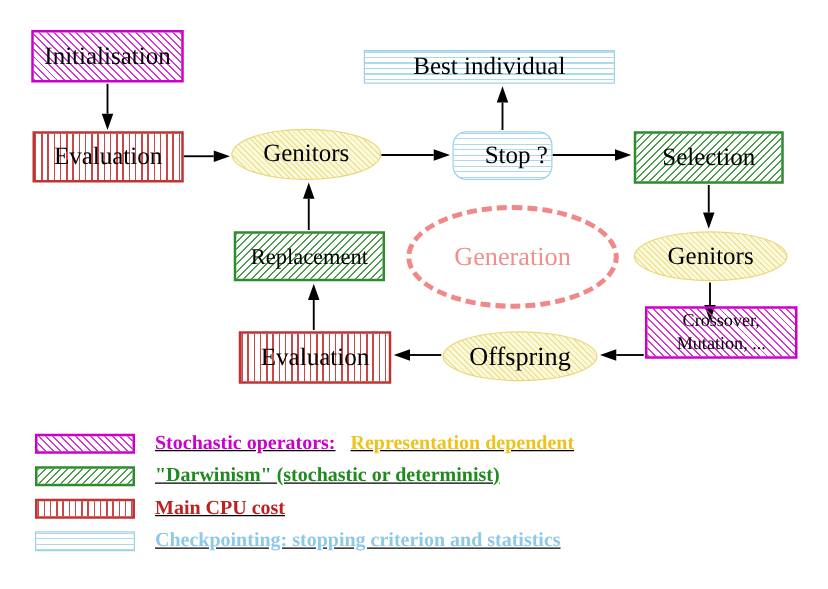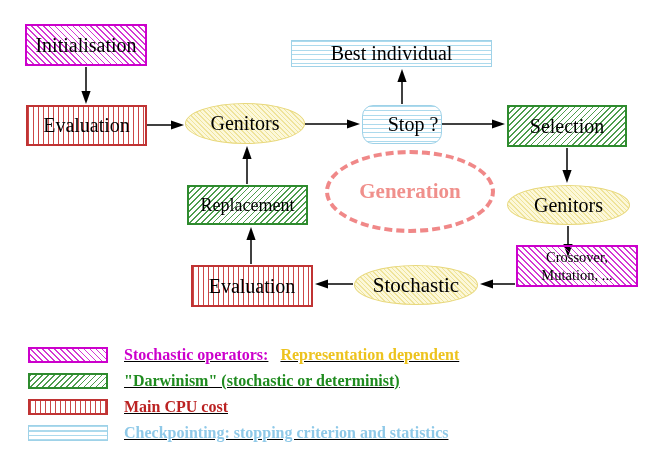"Generation" #node-generation { font-weight: bold -> none; top: 150px -> 164px }
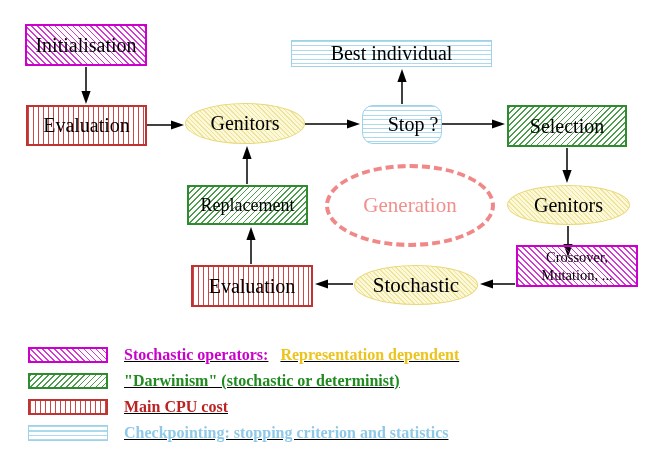"Stochastic" span { text: Stochastic -> Offspring }
